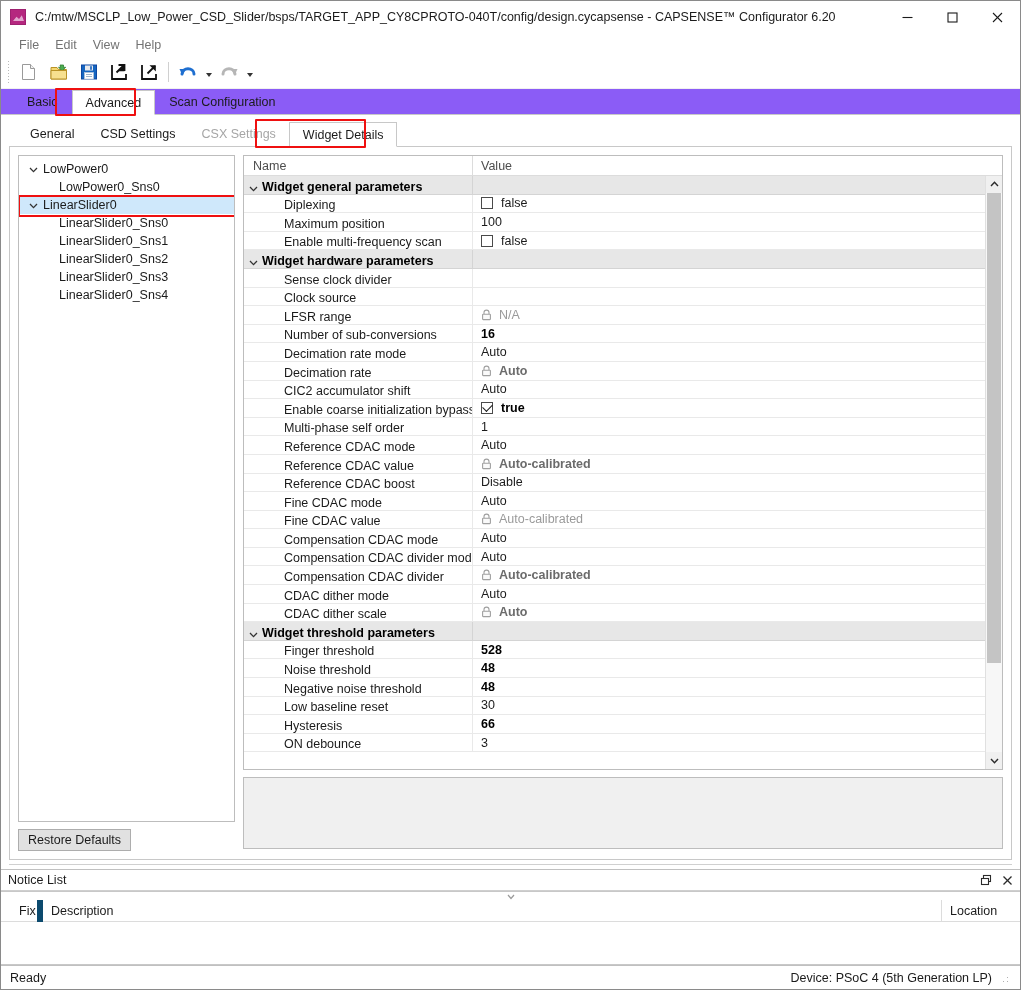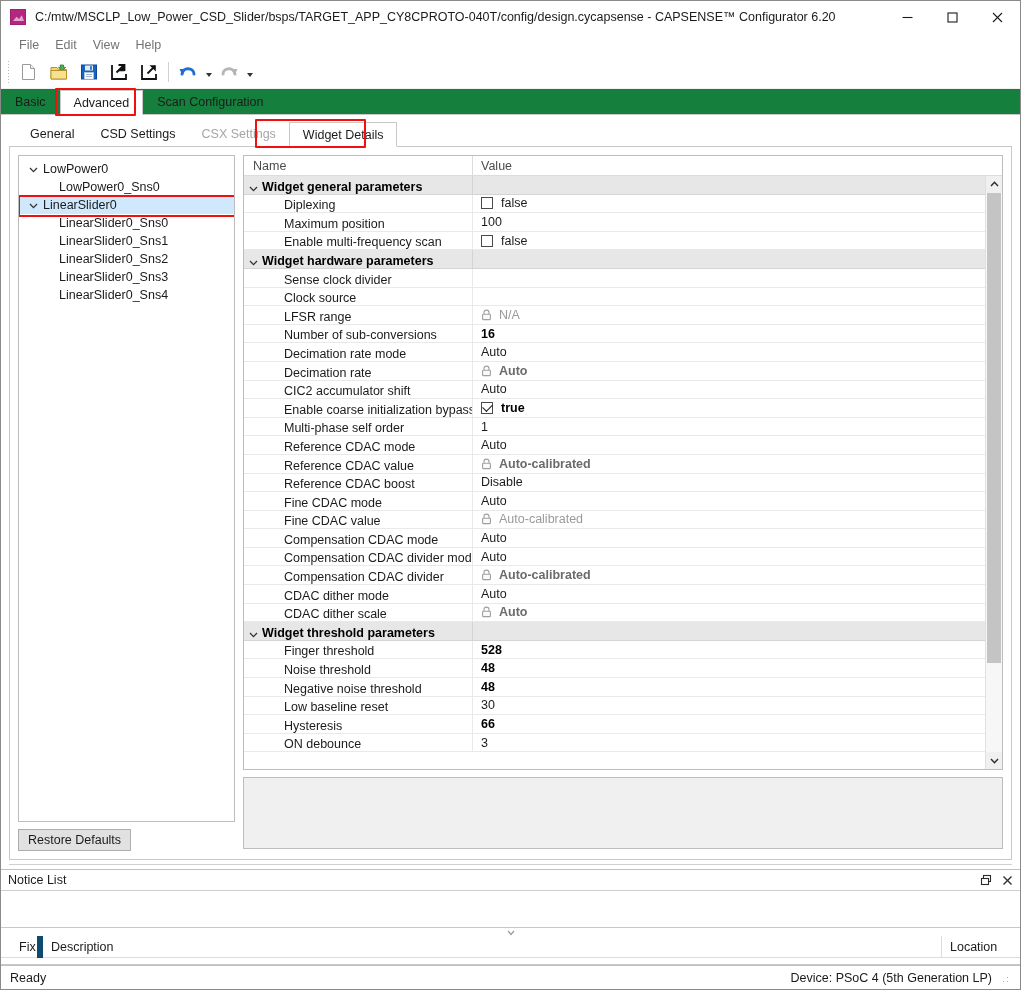"Basic" .tabstrip { background: #15803d -> #8b5cf6; padding-left: 0 -> 12px }
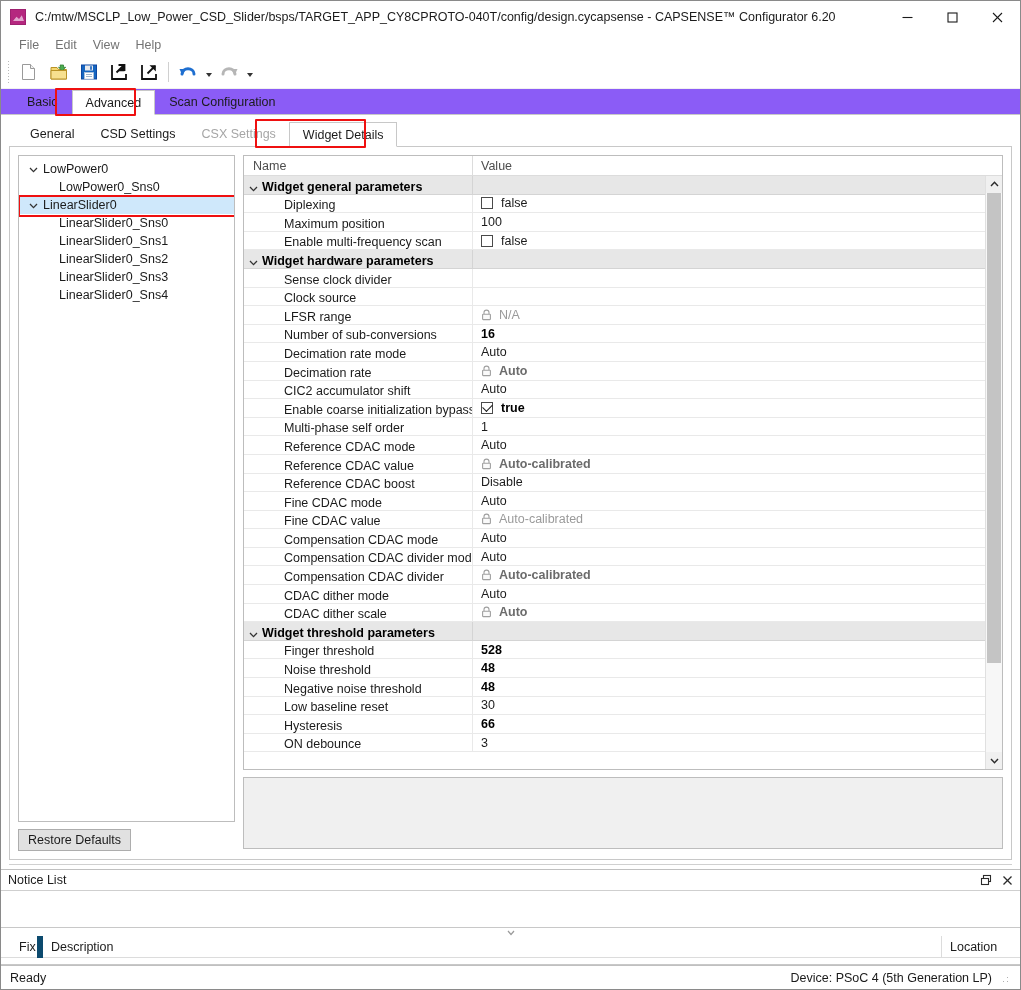"Notice List" .notice { gap: 36px -> none }
